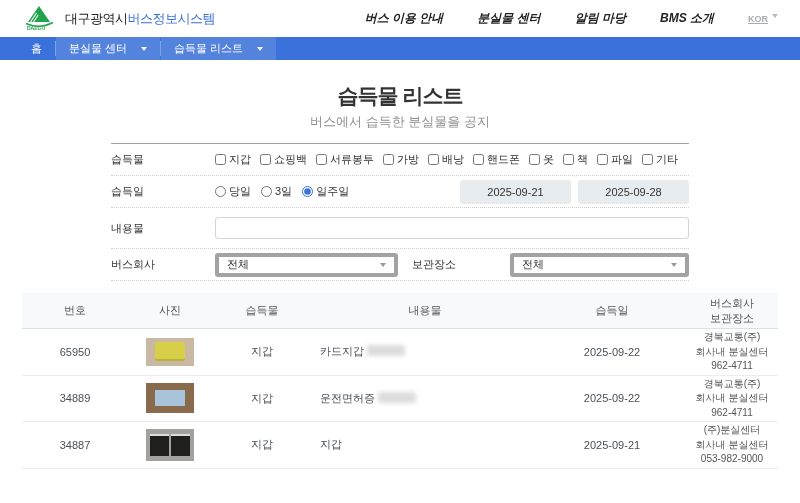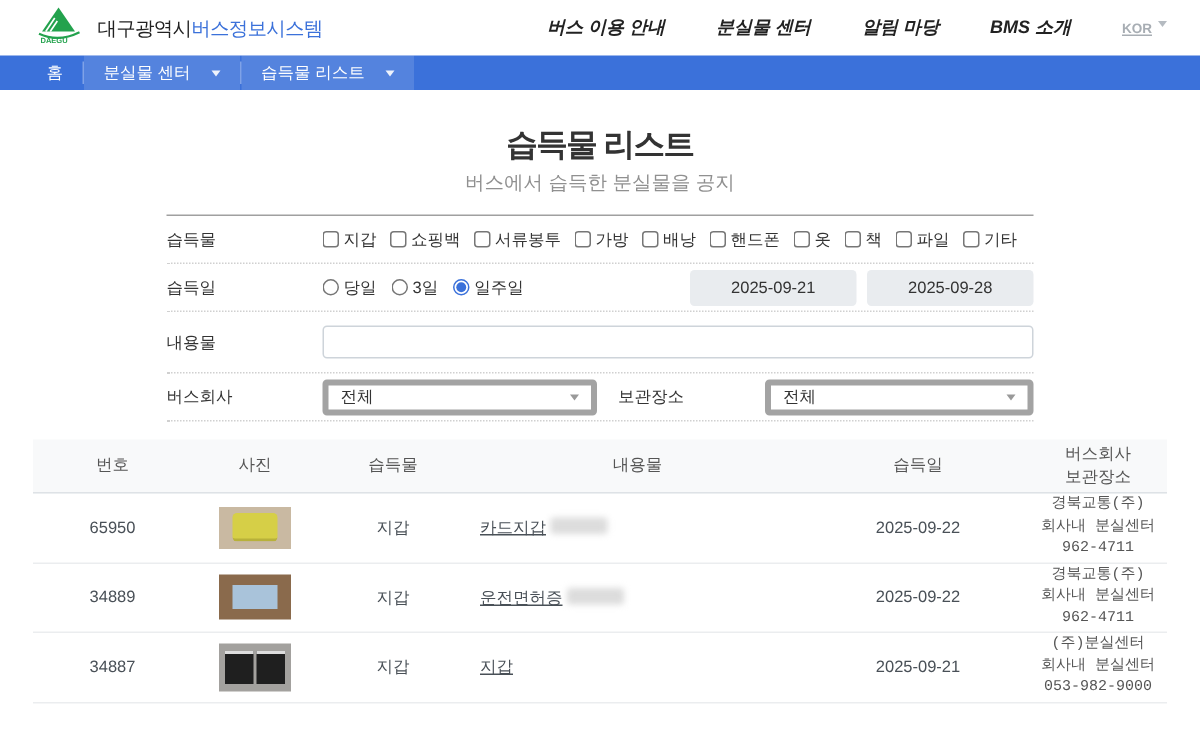"경북교통(주)" .company-cell { font-family: Liberation Mono, monospace -> none }
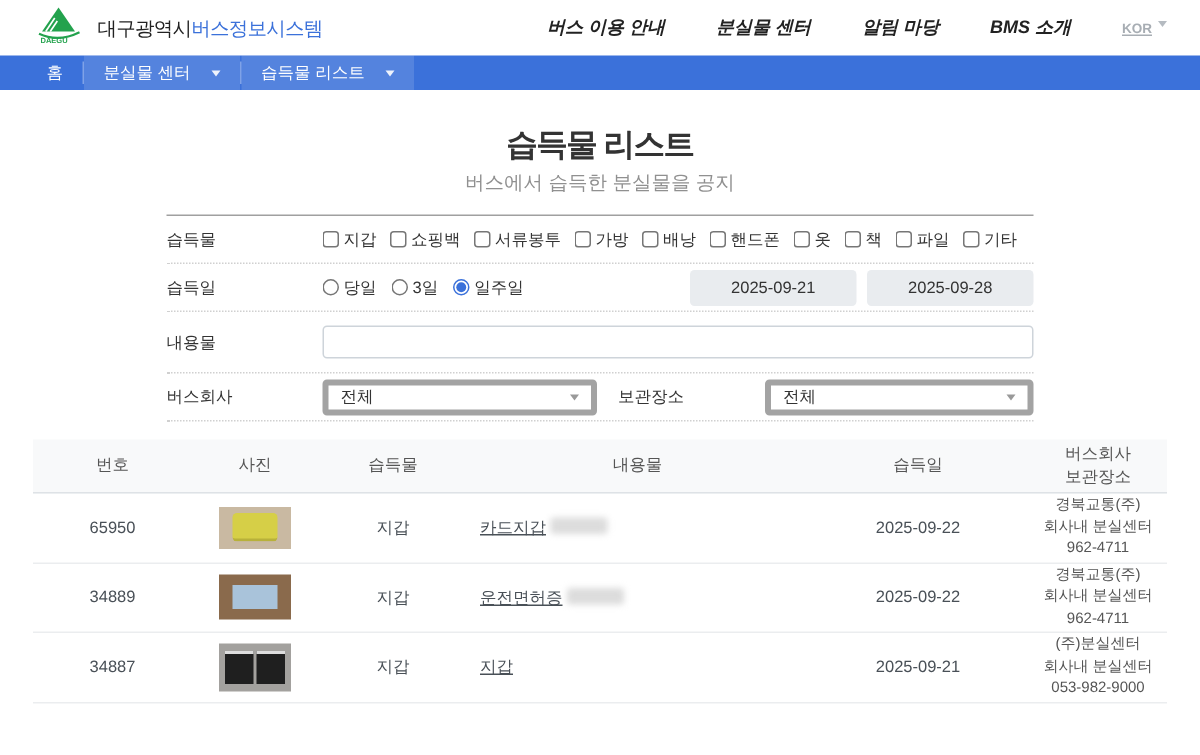"카드지갑" .results td.contents { text-decoration: underline -> none }
